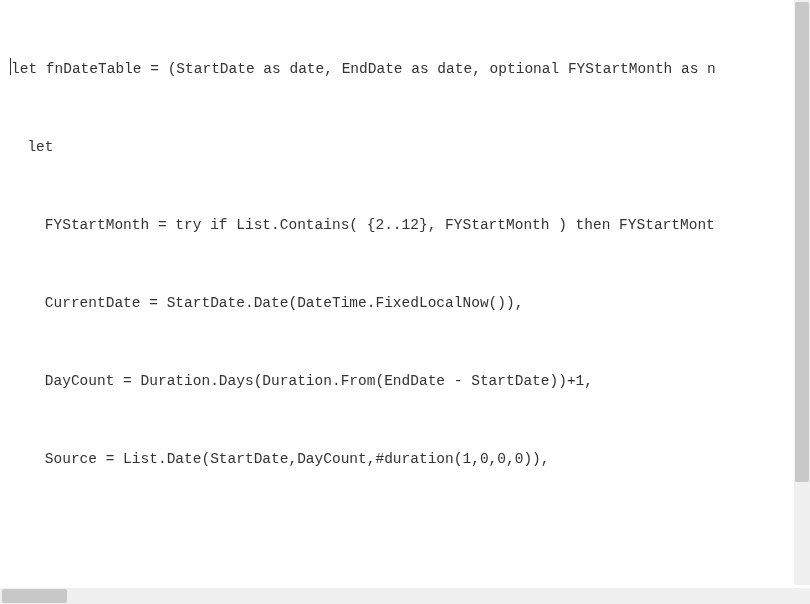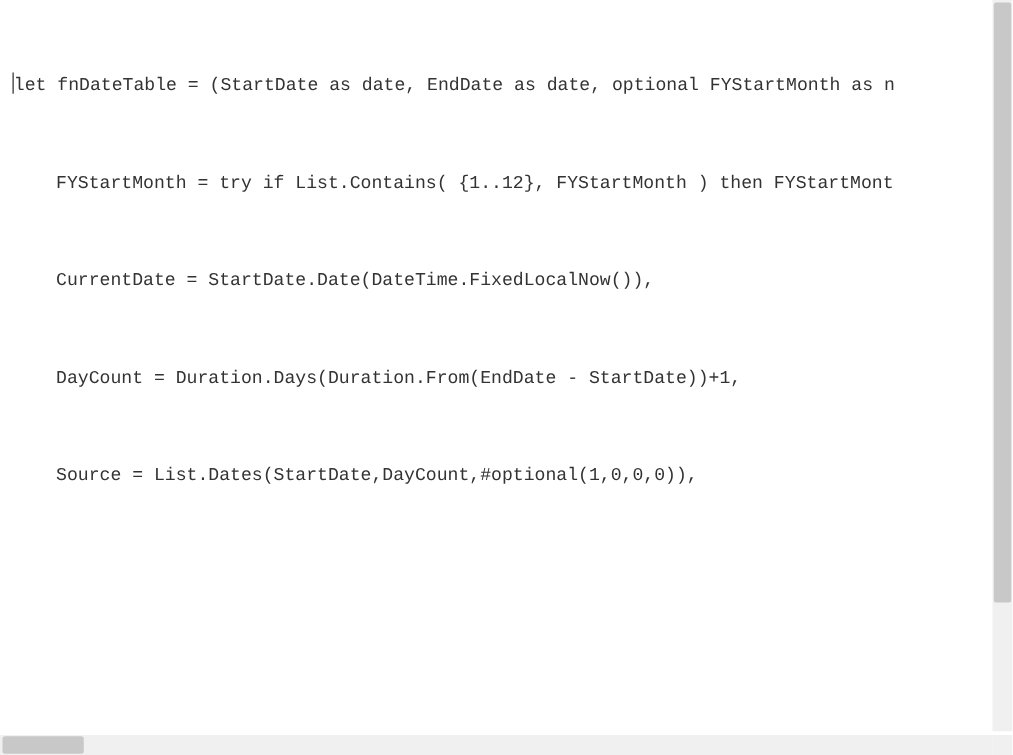"let" div.code-line { html: none -> <div><span> let</span></div> }
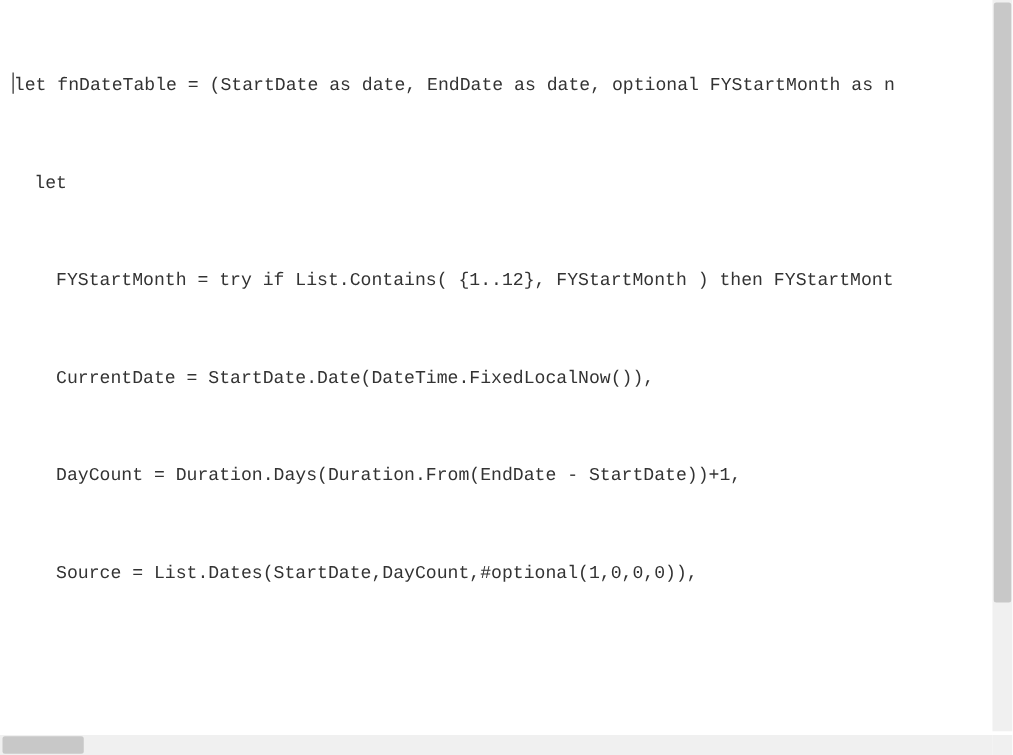"FYStartMonth = try if List.Contains(" span { text: 1..12 -> 2..12 }
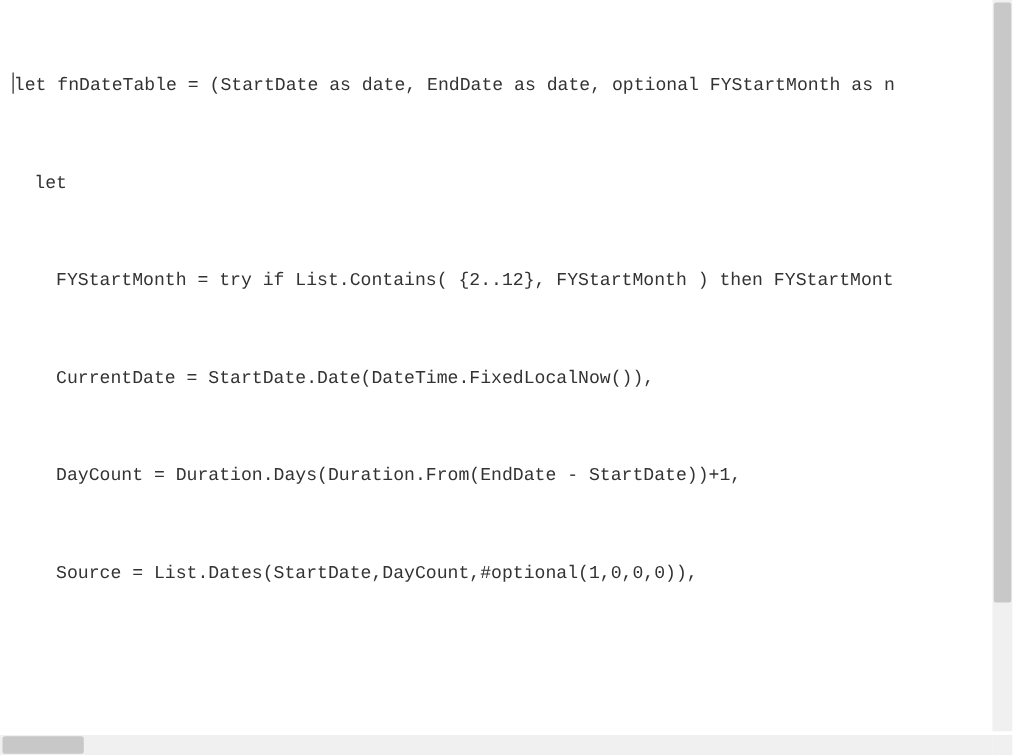"Source =" span { text: List.Dates(StartDate,DayCount,#optional -> List.Date(StartDate,DayCount,#duration }
